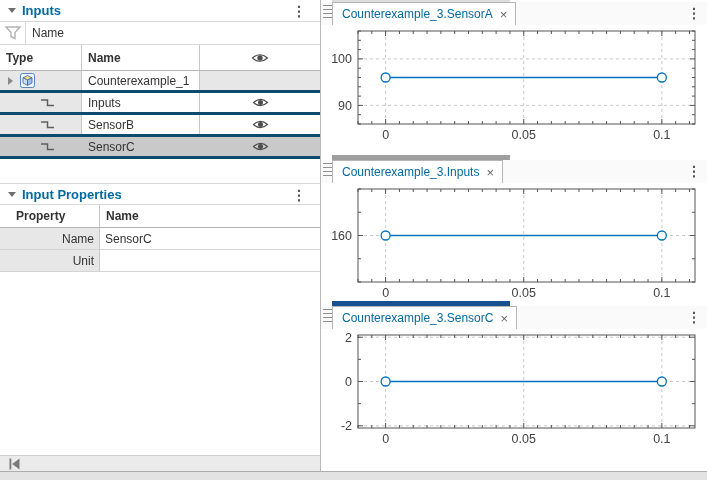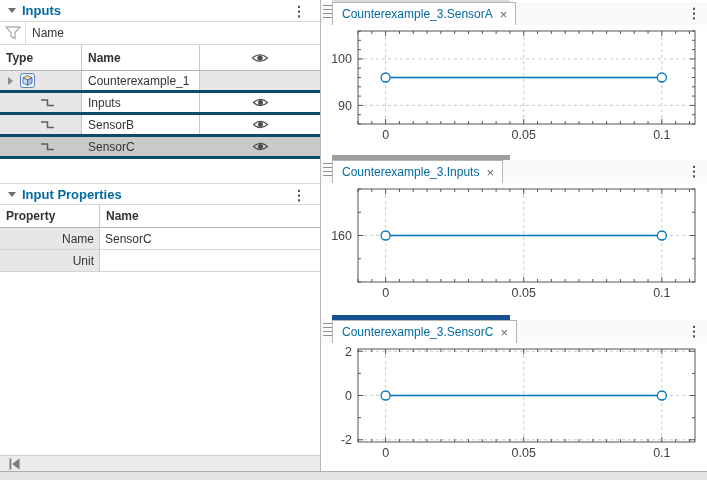"Property" .pcol1 { padding-left: 6px -> 16px }
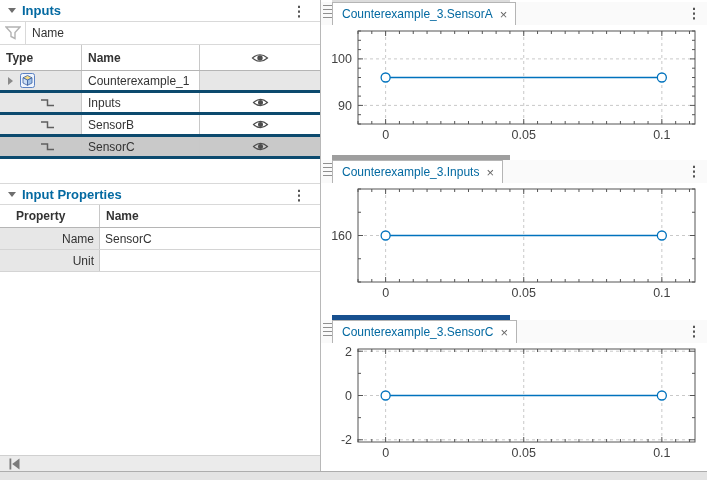"Counterexample_3.SensorC" div.chart-panel { top: 315px -> 301px }
